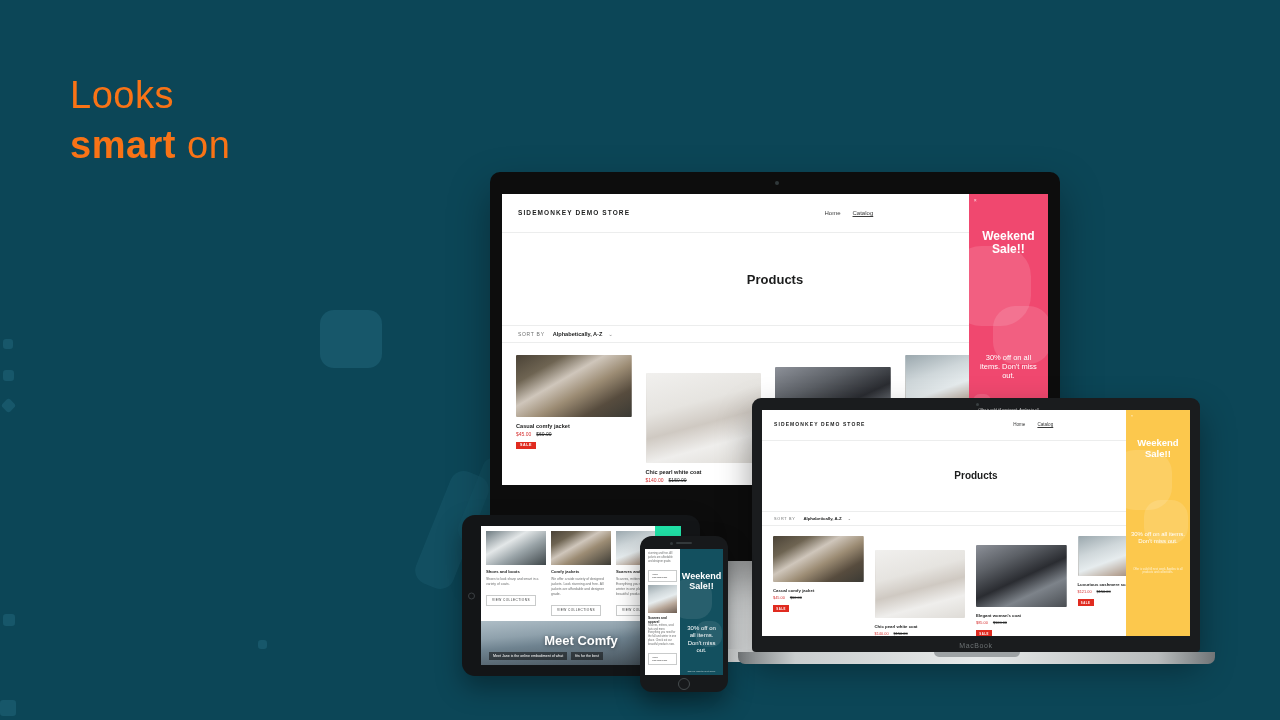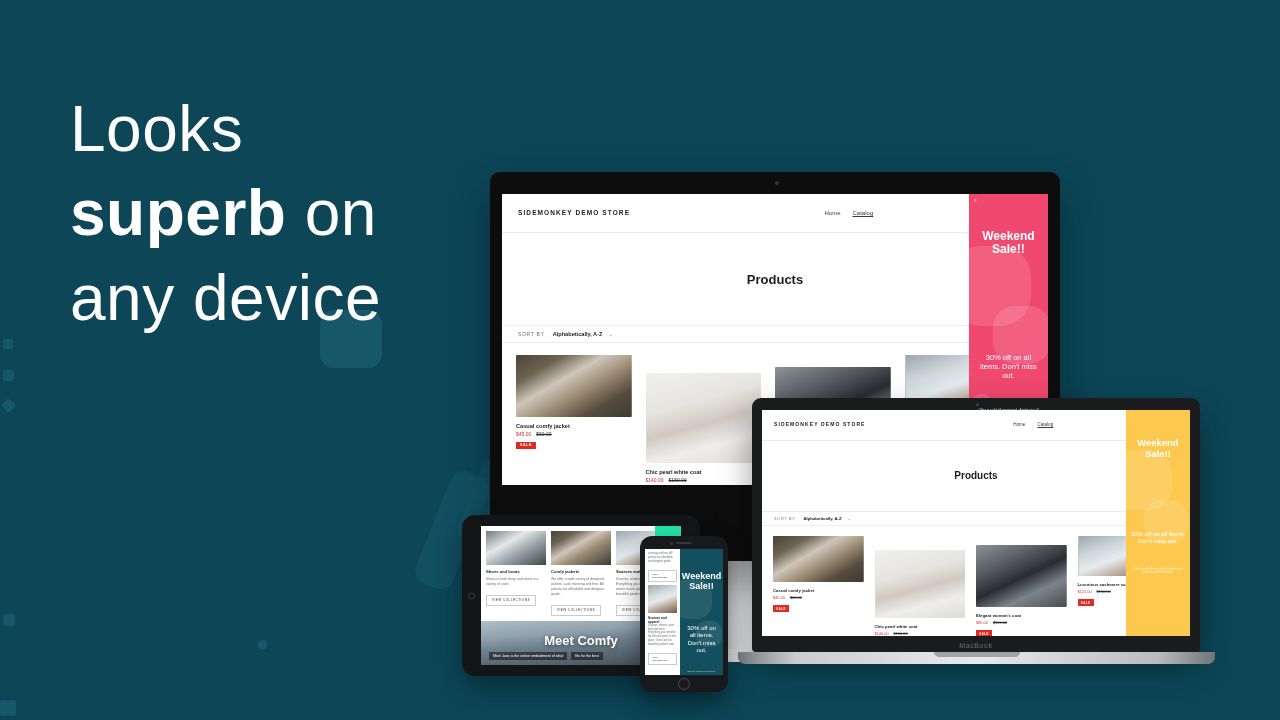"Looks" .headline { color: #ffffff -> #f97316; font-size: 64px -> 38px; top: 87px -> 70px }
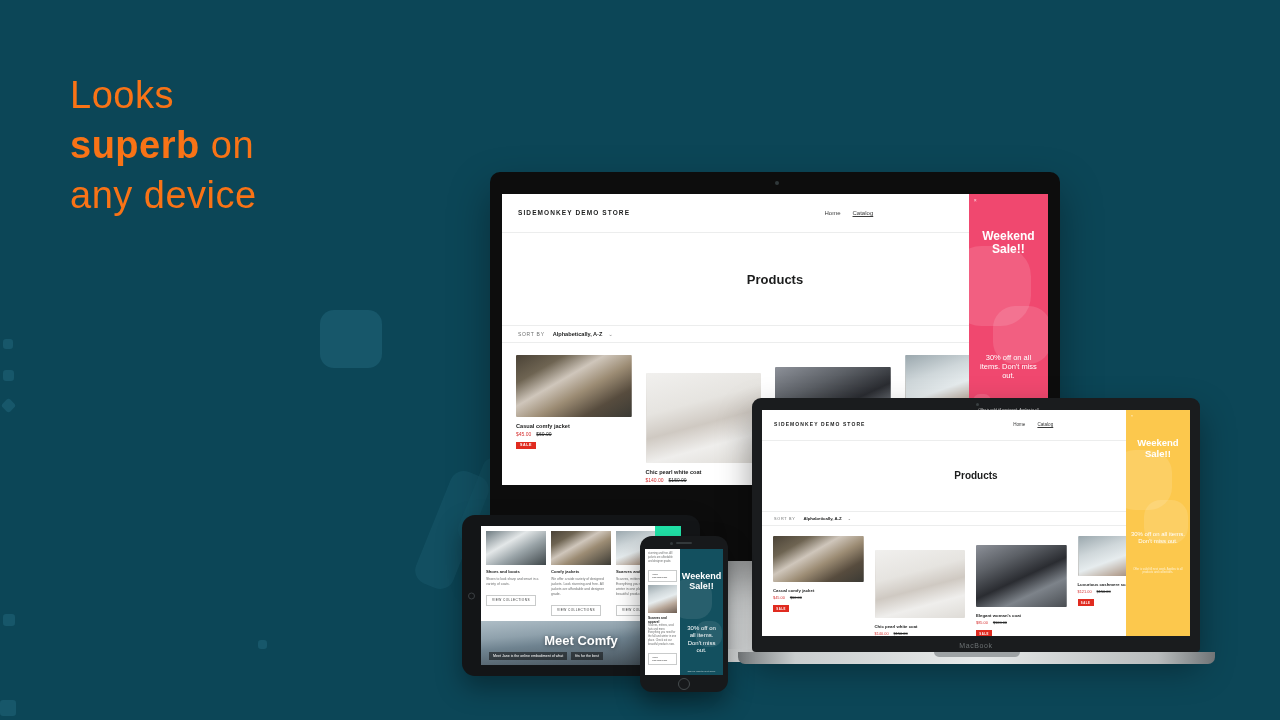"superb" b { text: superb -> smart }
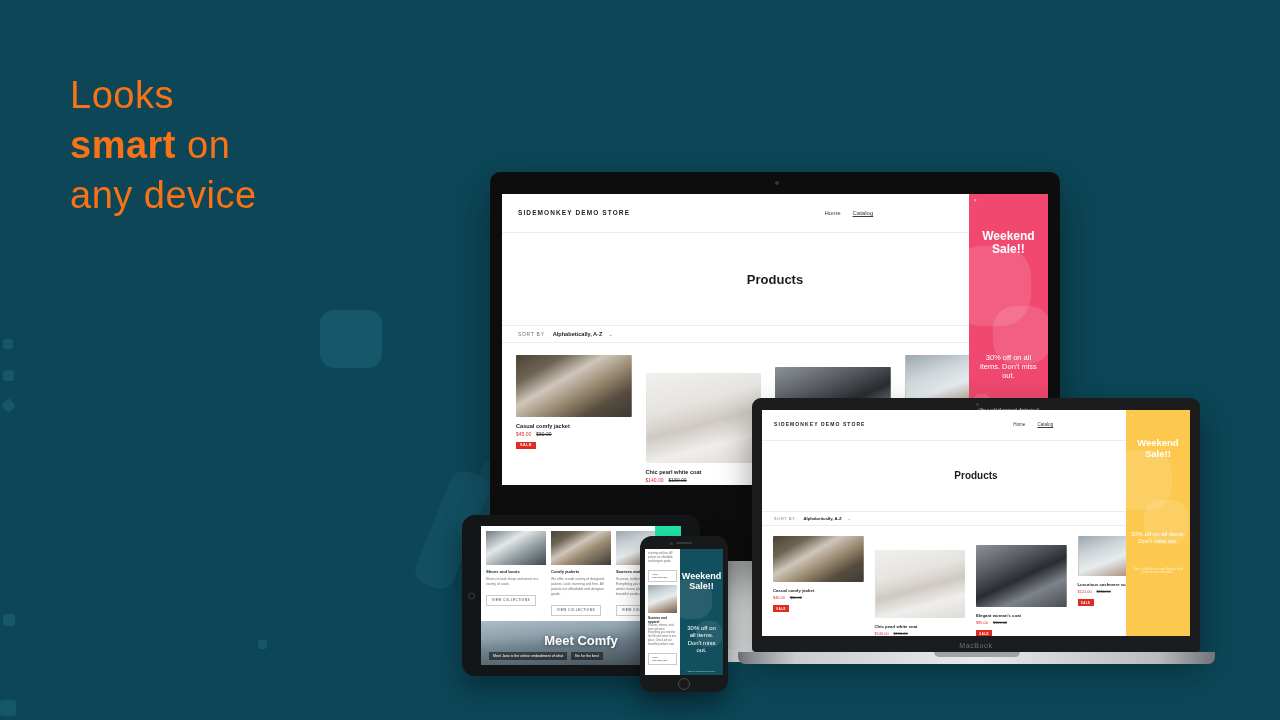"any device" div { html: <div>any device</div> -> none }
